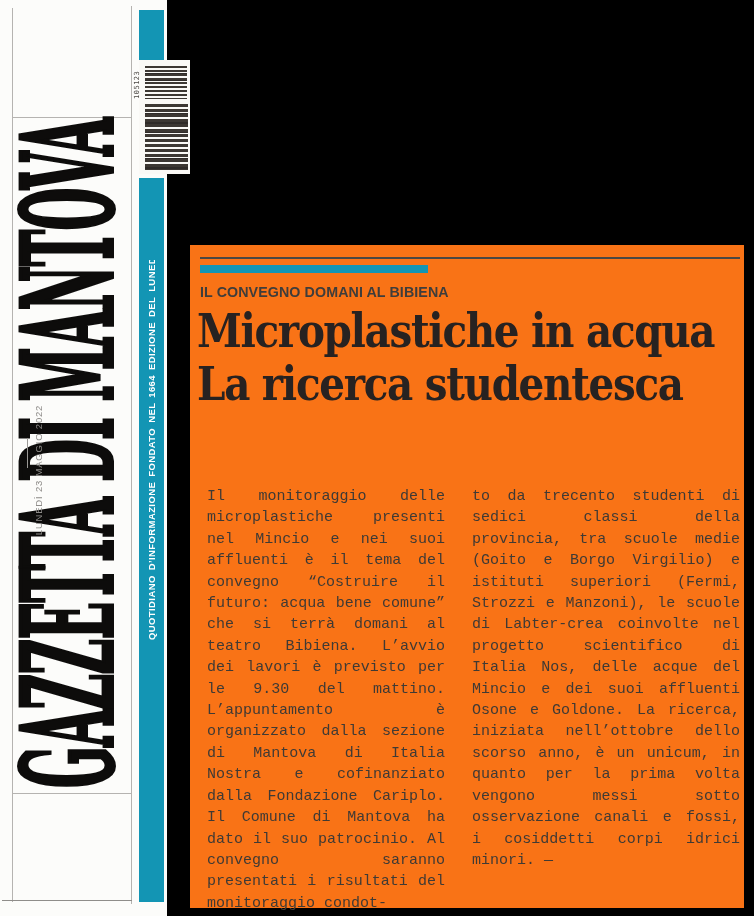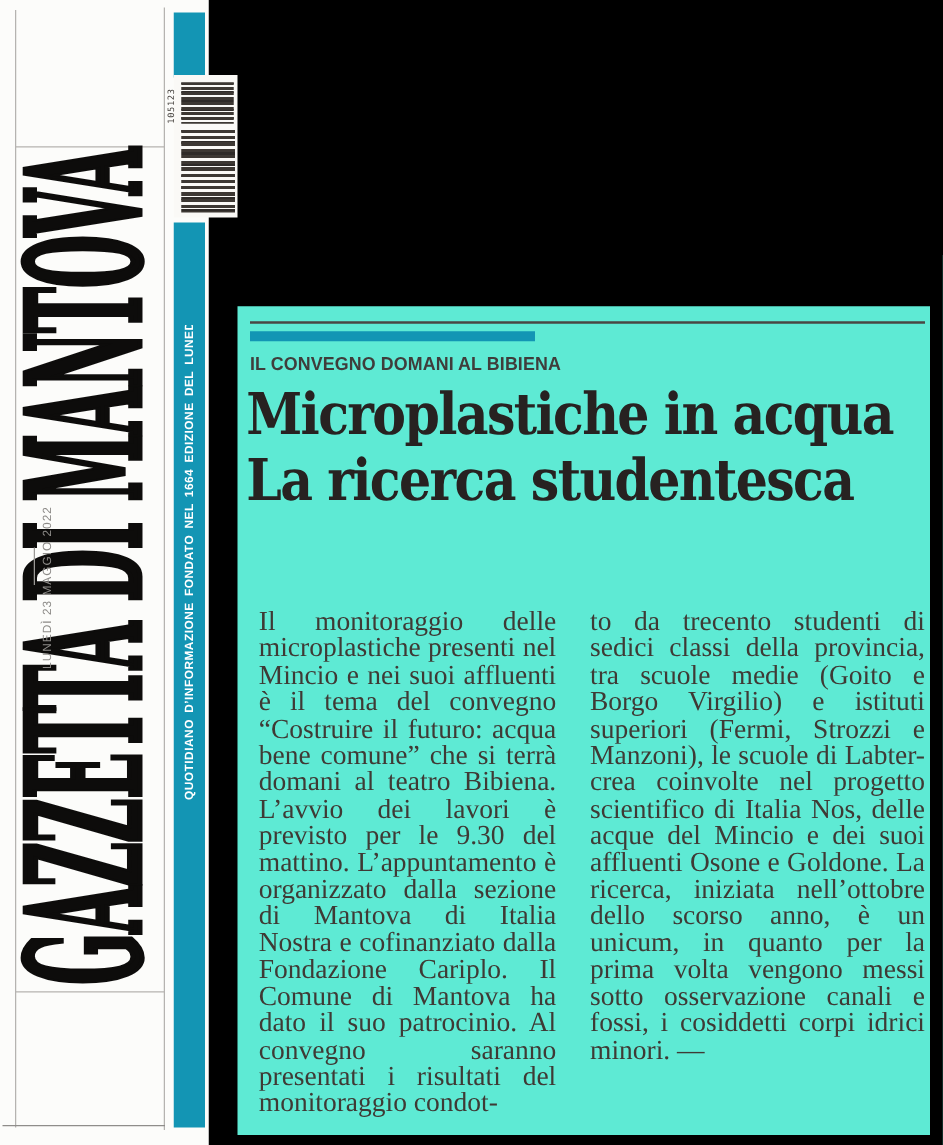"IL CONVEGNO DOMANI AL BIBIENA" .article { background: #5eead4 -> #f97316 }
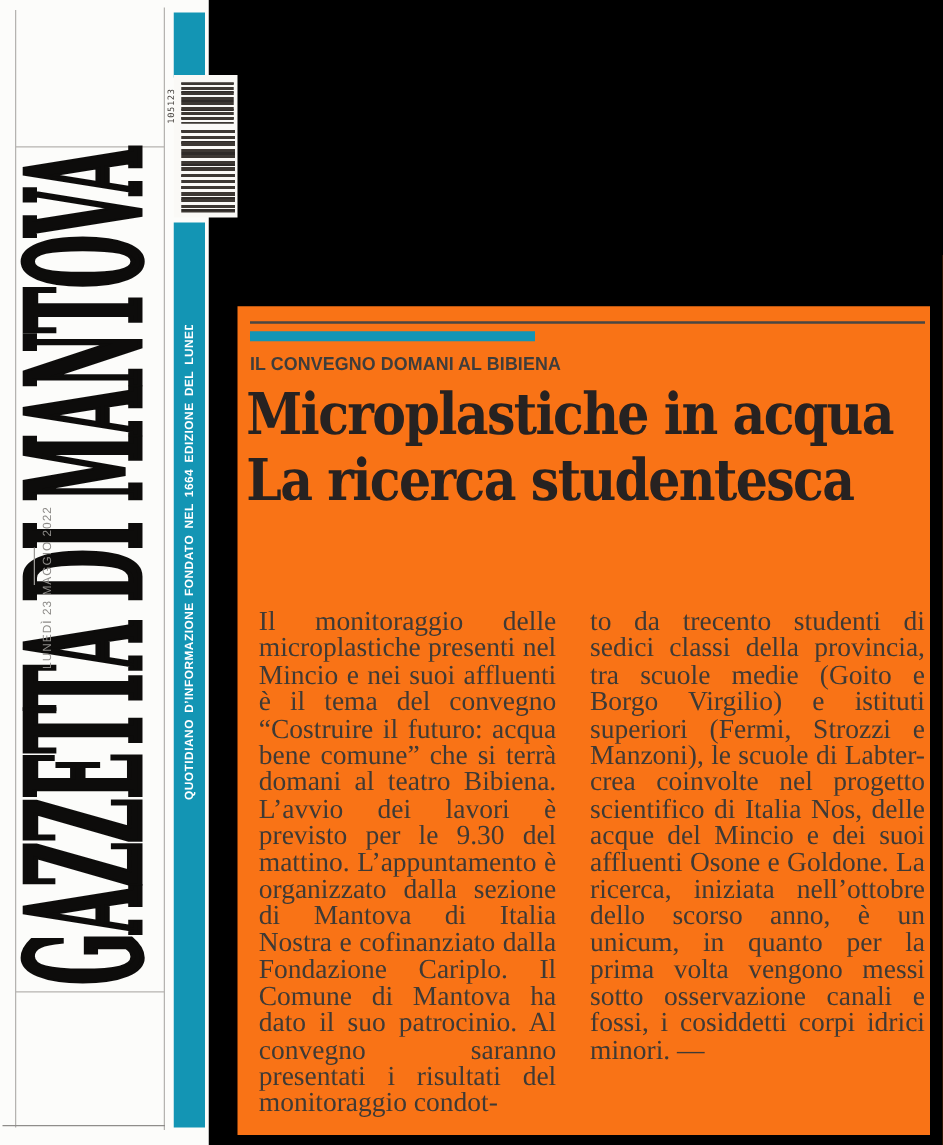"Il monitoraggio delle microplastiche" .bodycol { font-family: Liberation Serif, serif -> Liberation Mono, monospace; font-size: 22px -> 15px }
